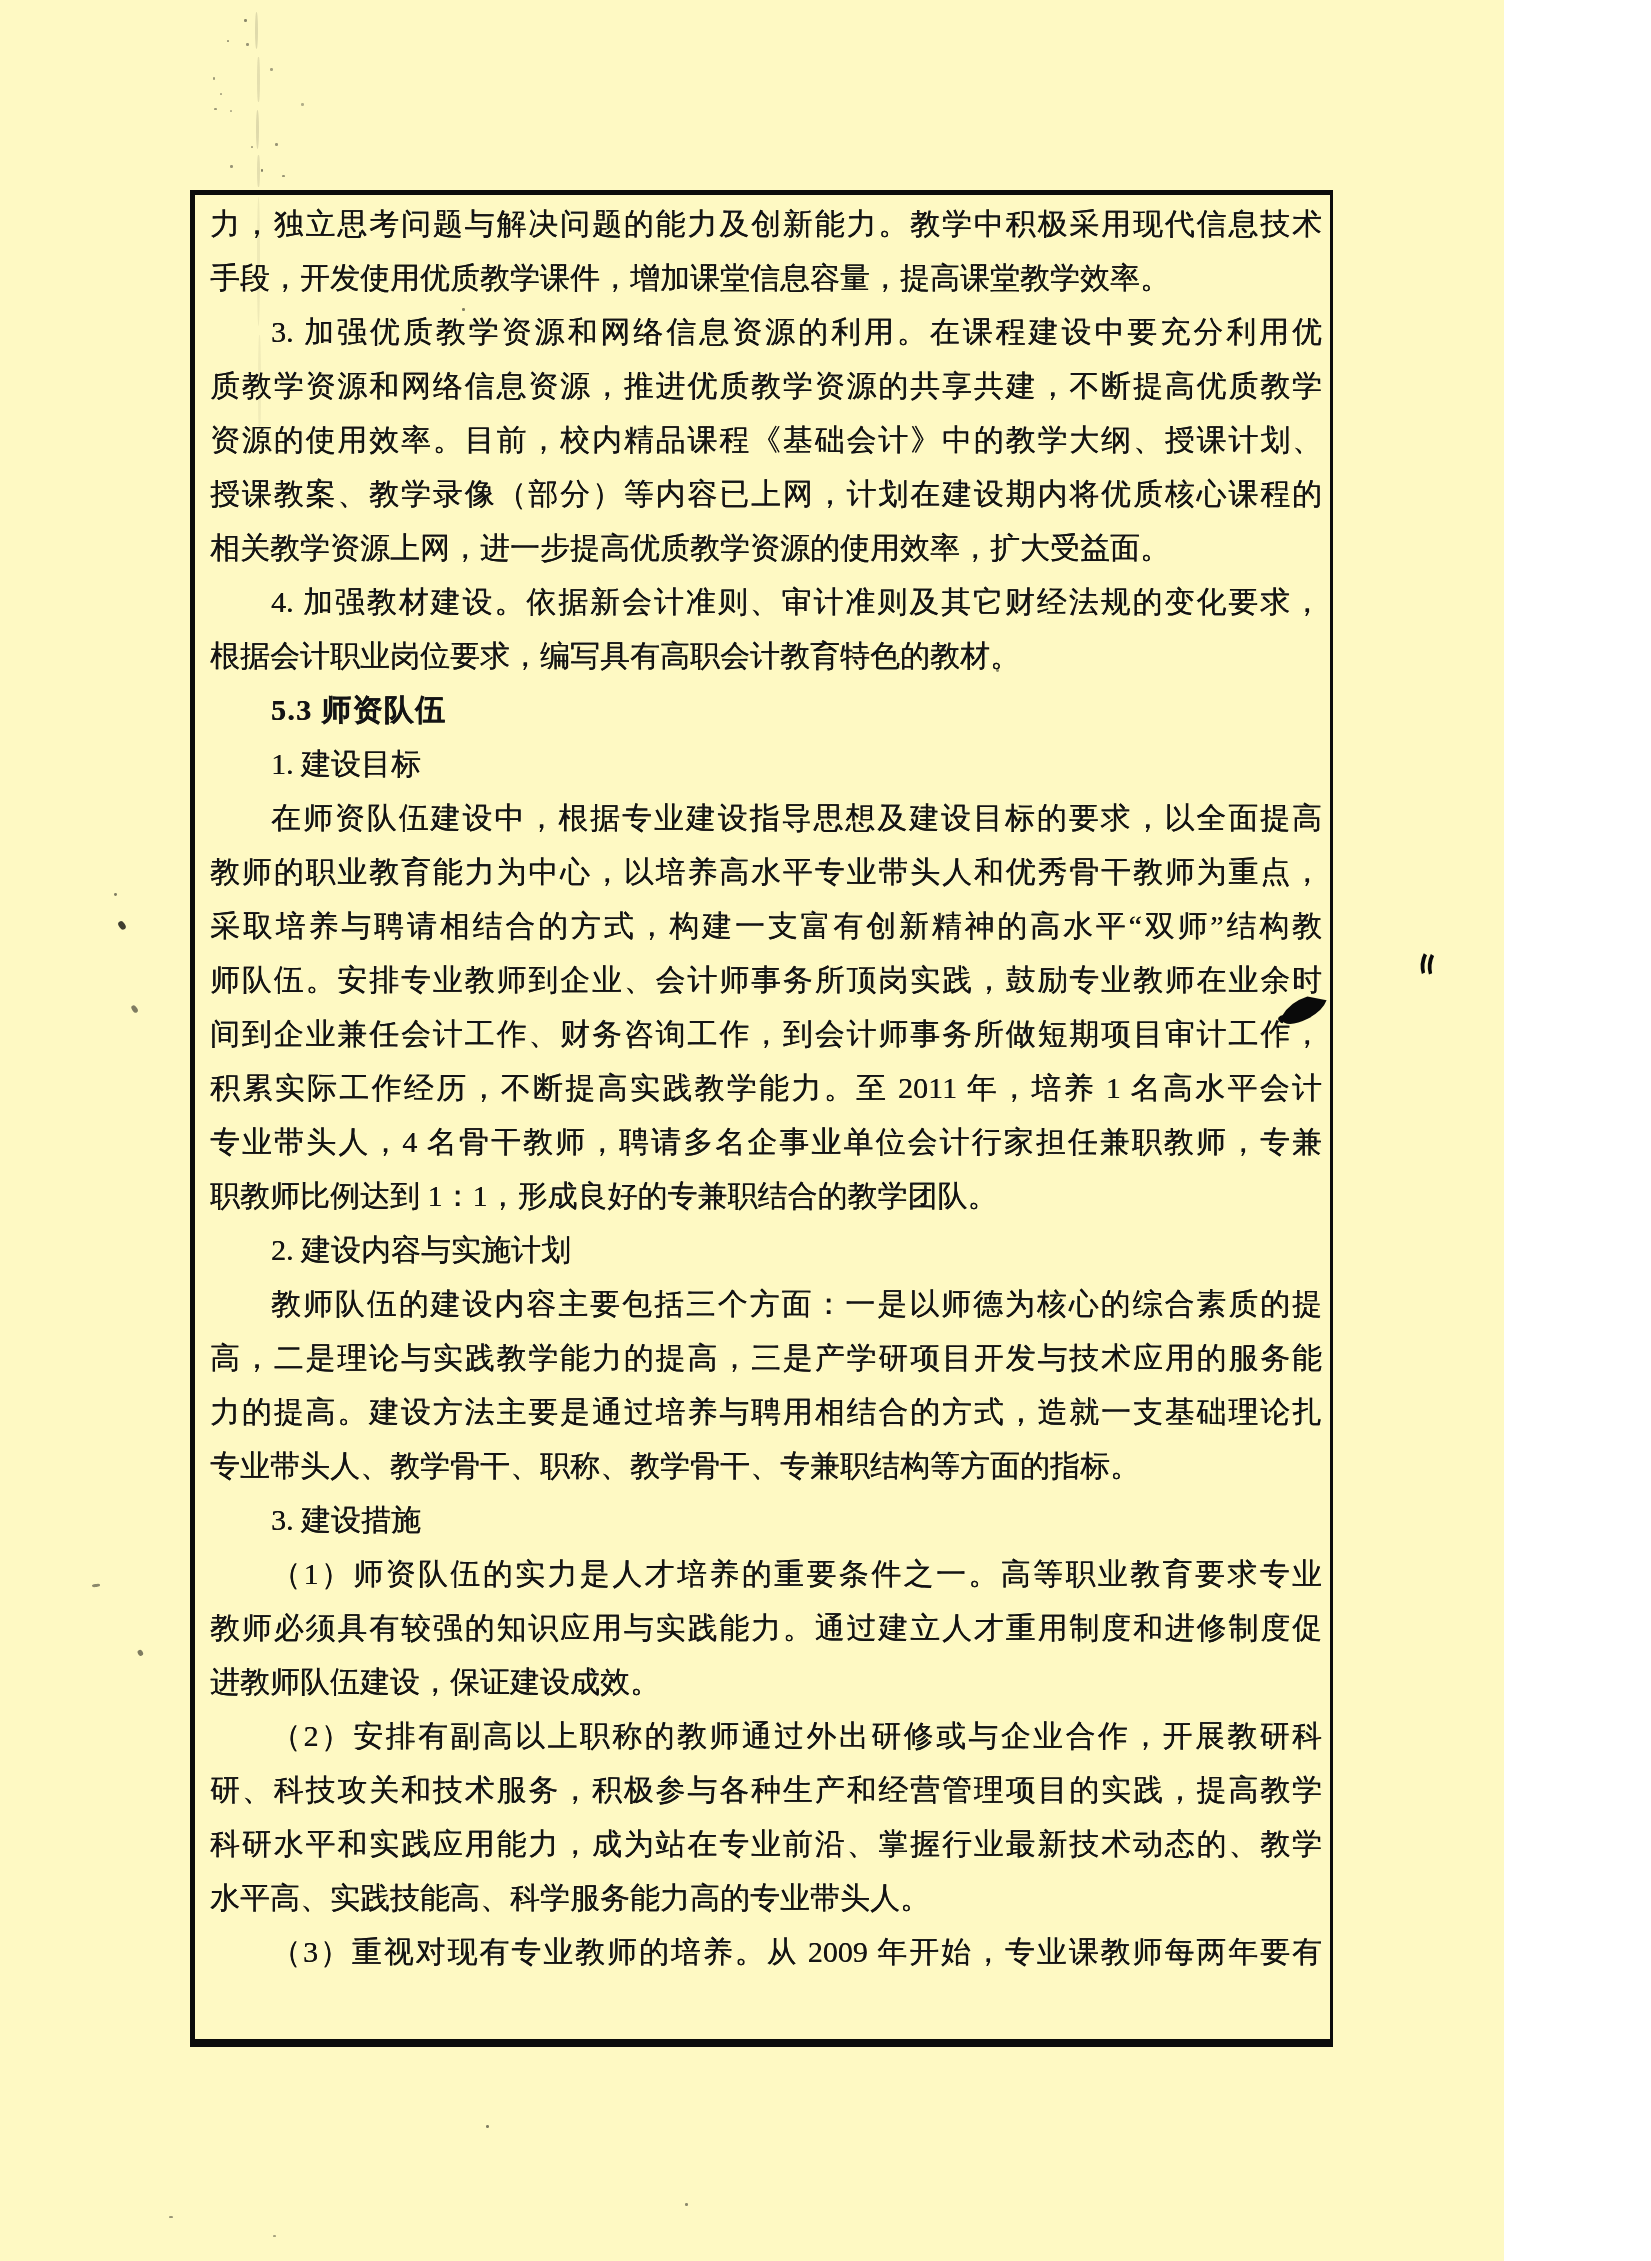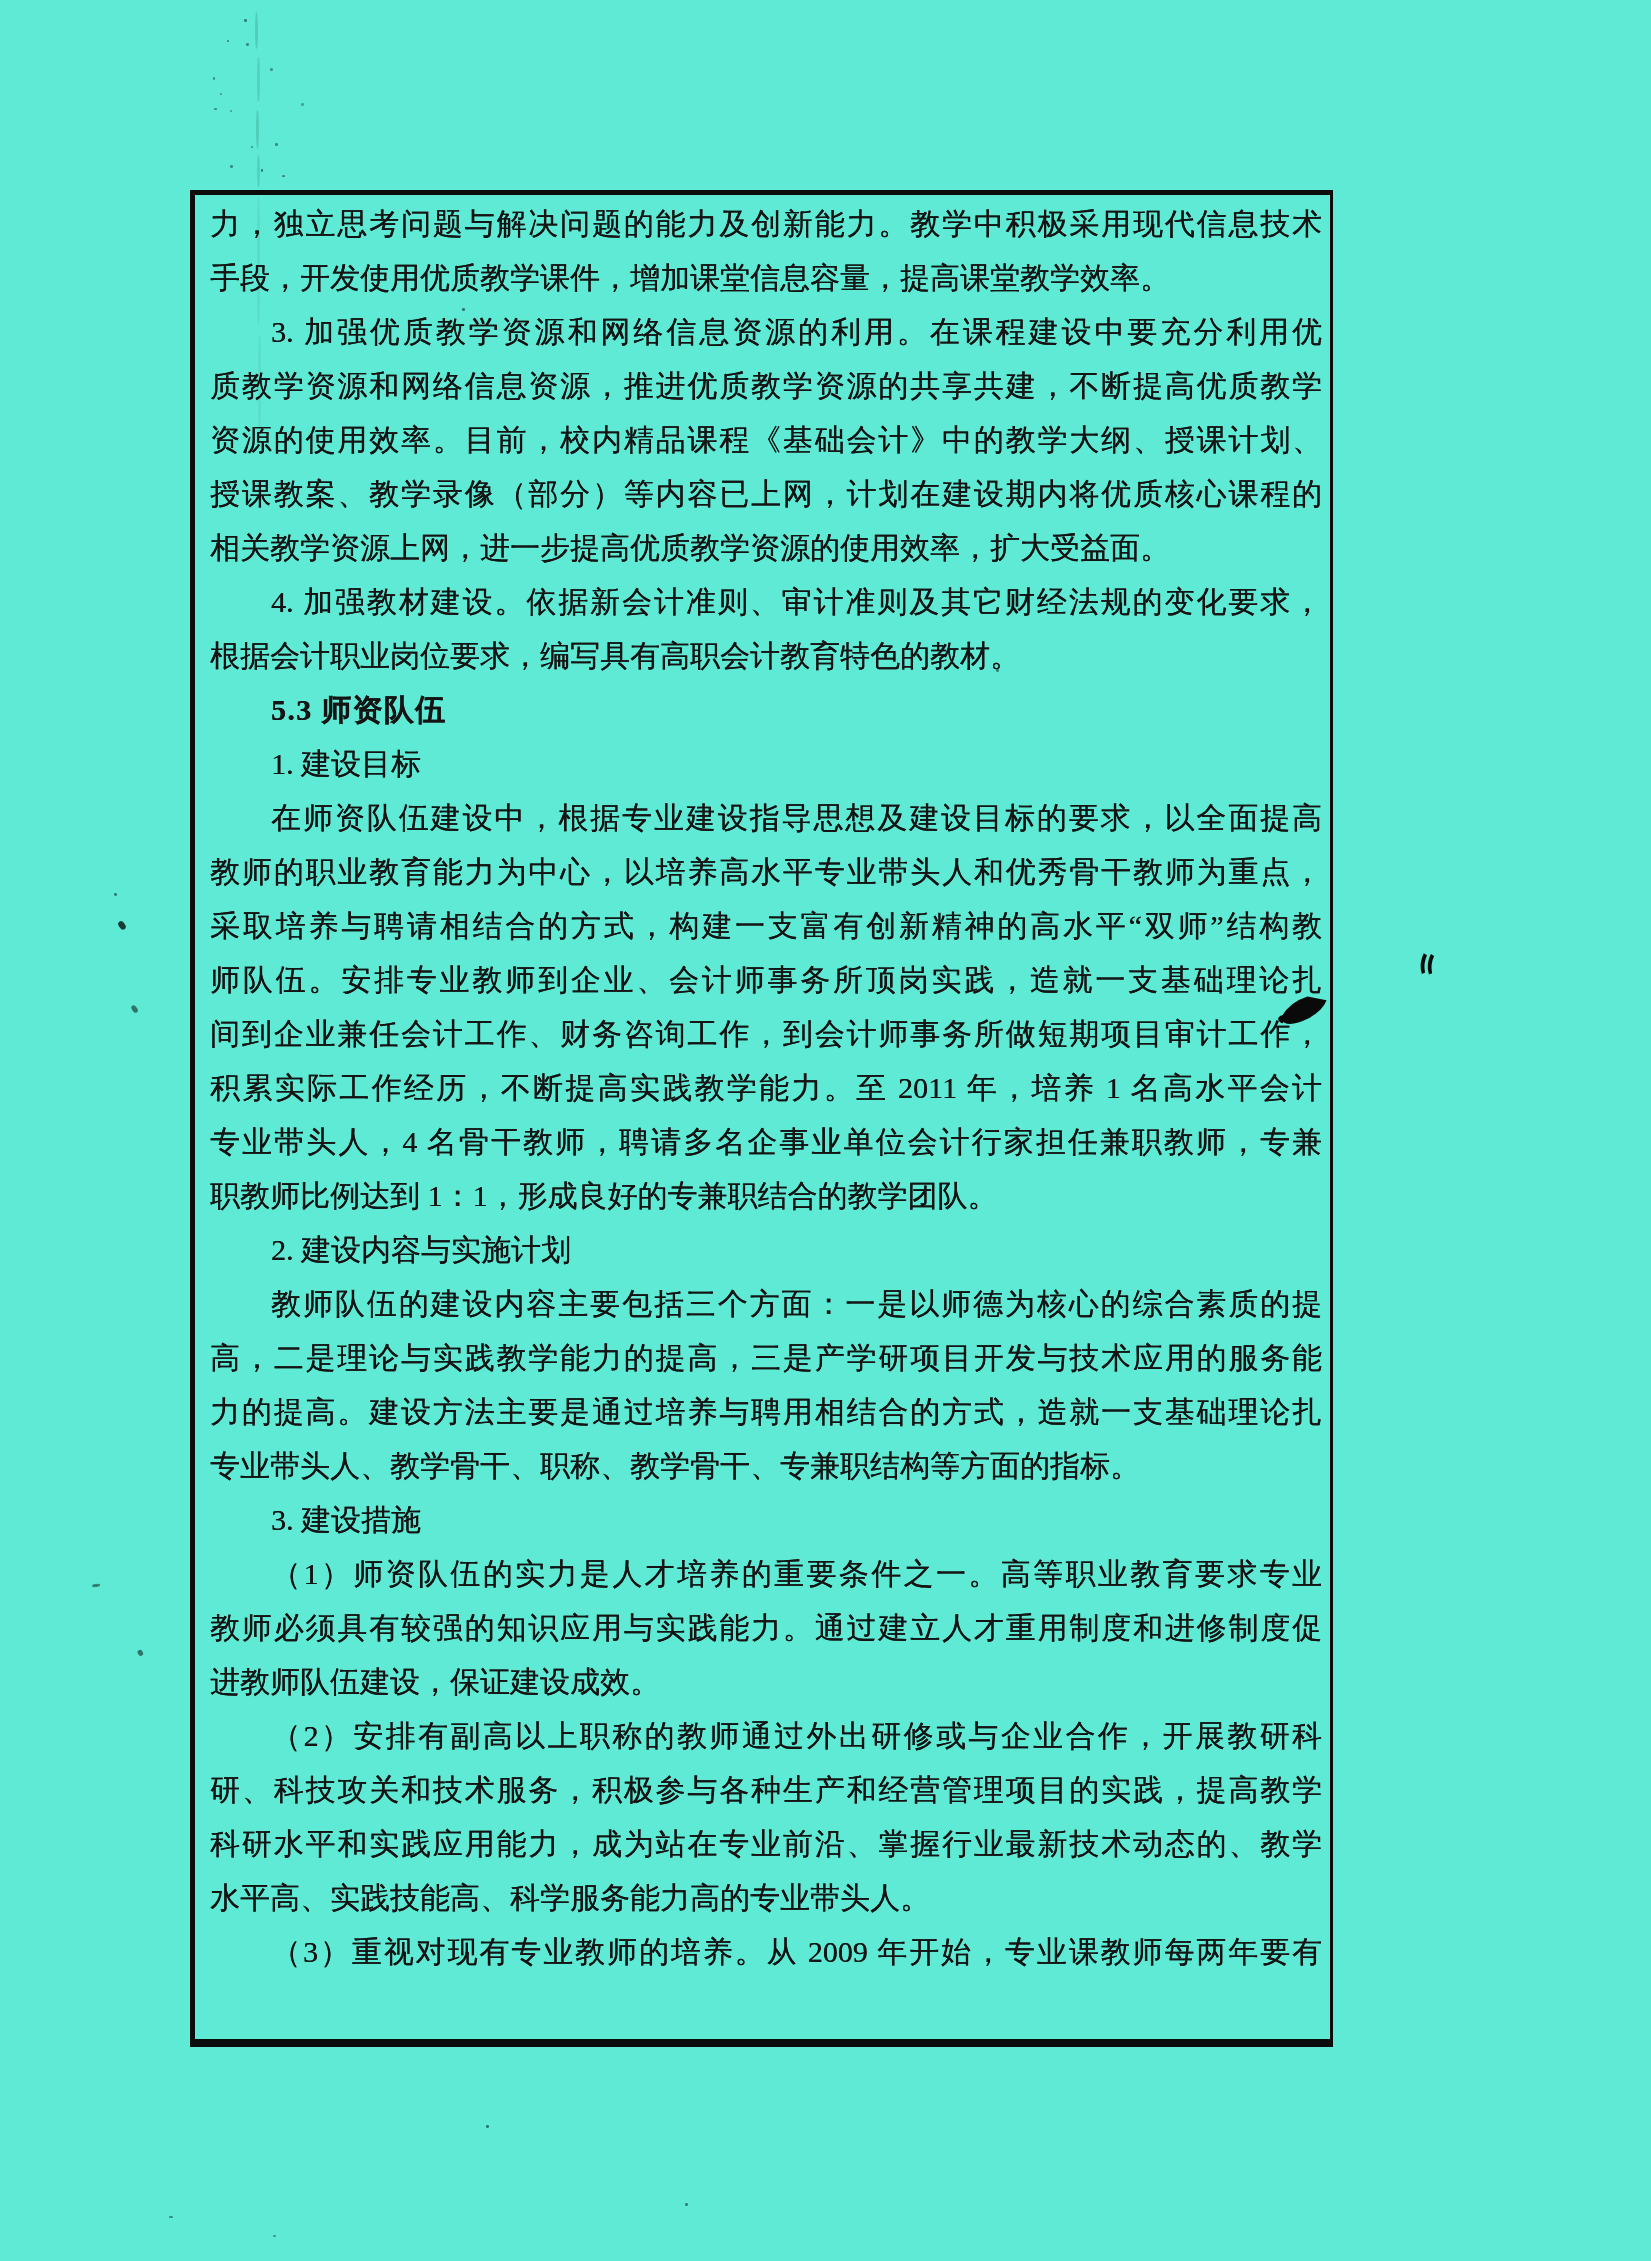"力，独立思考问题与解决问题的能力及创新能力。教学中积极采用现代信息技术" .sheet { background: #5eead4 -> #fef9c3; width: 1651px -> 1504px }
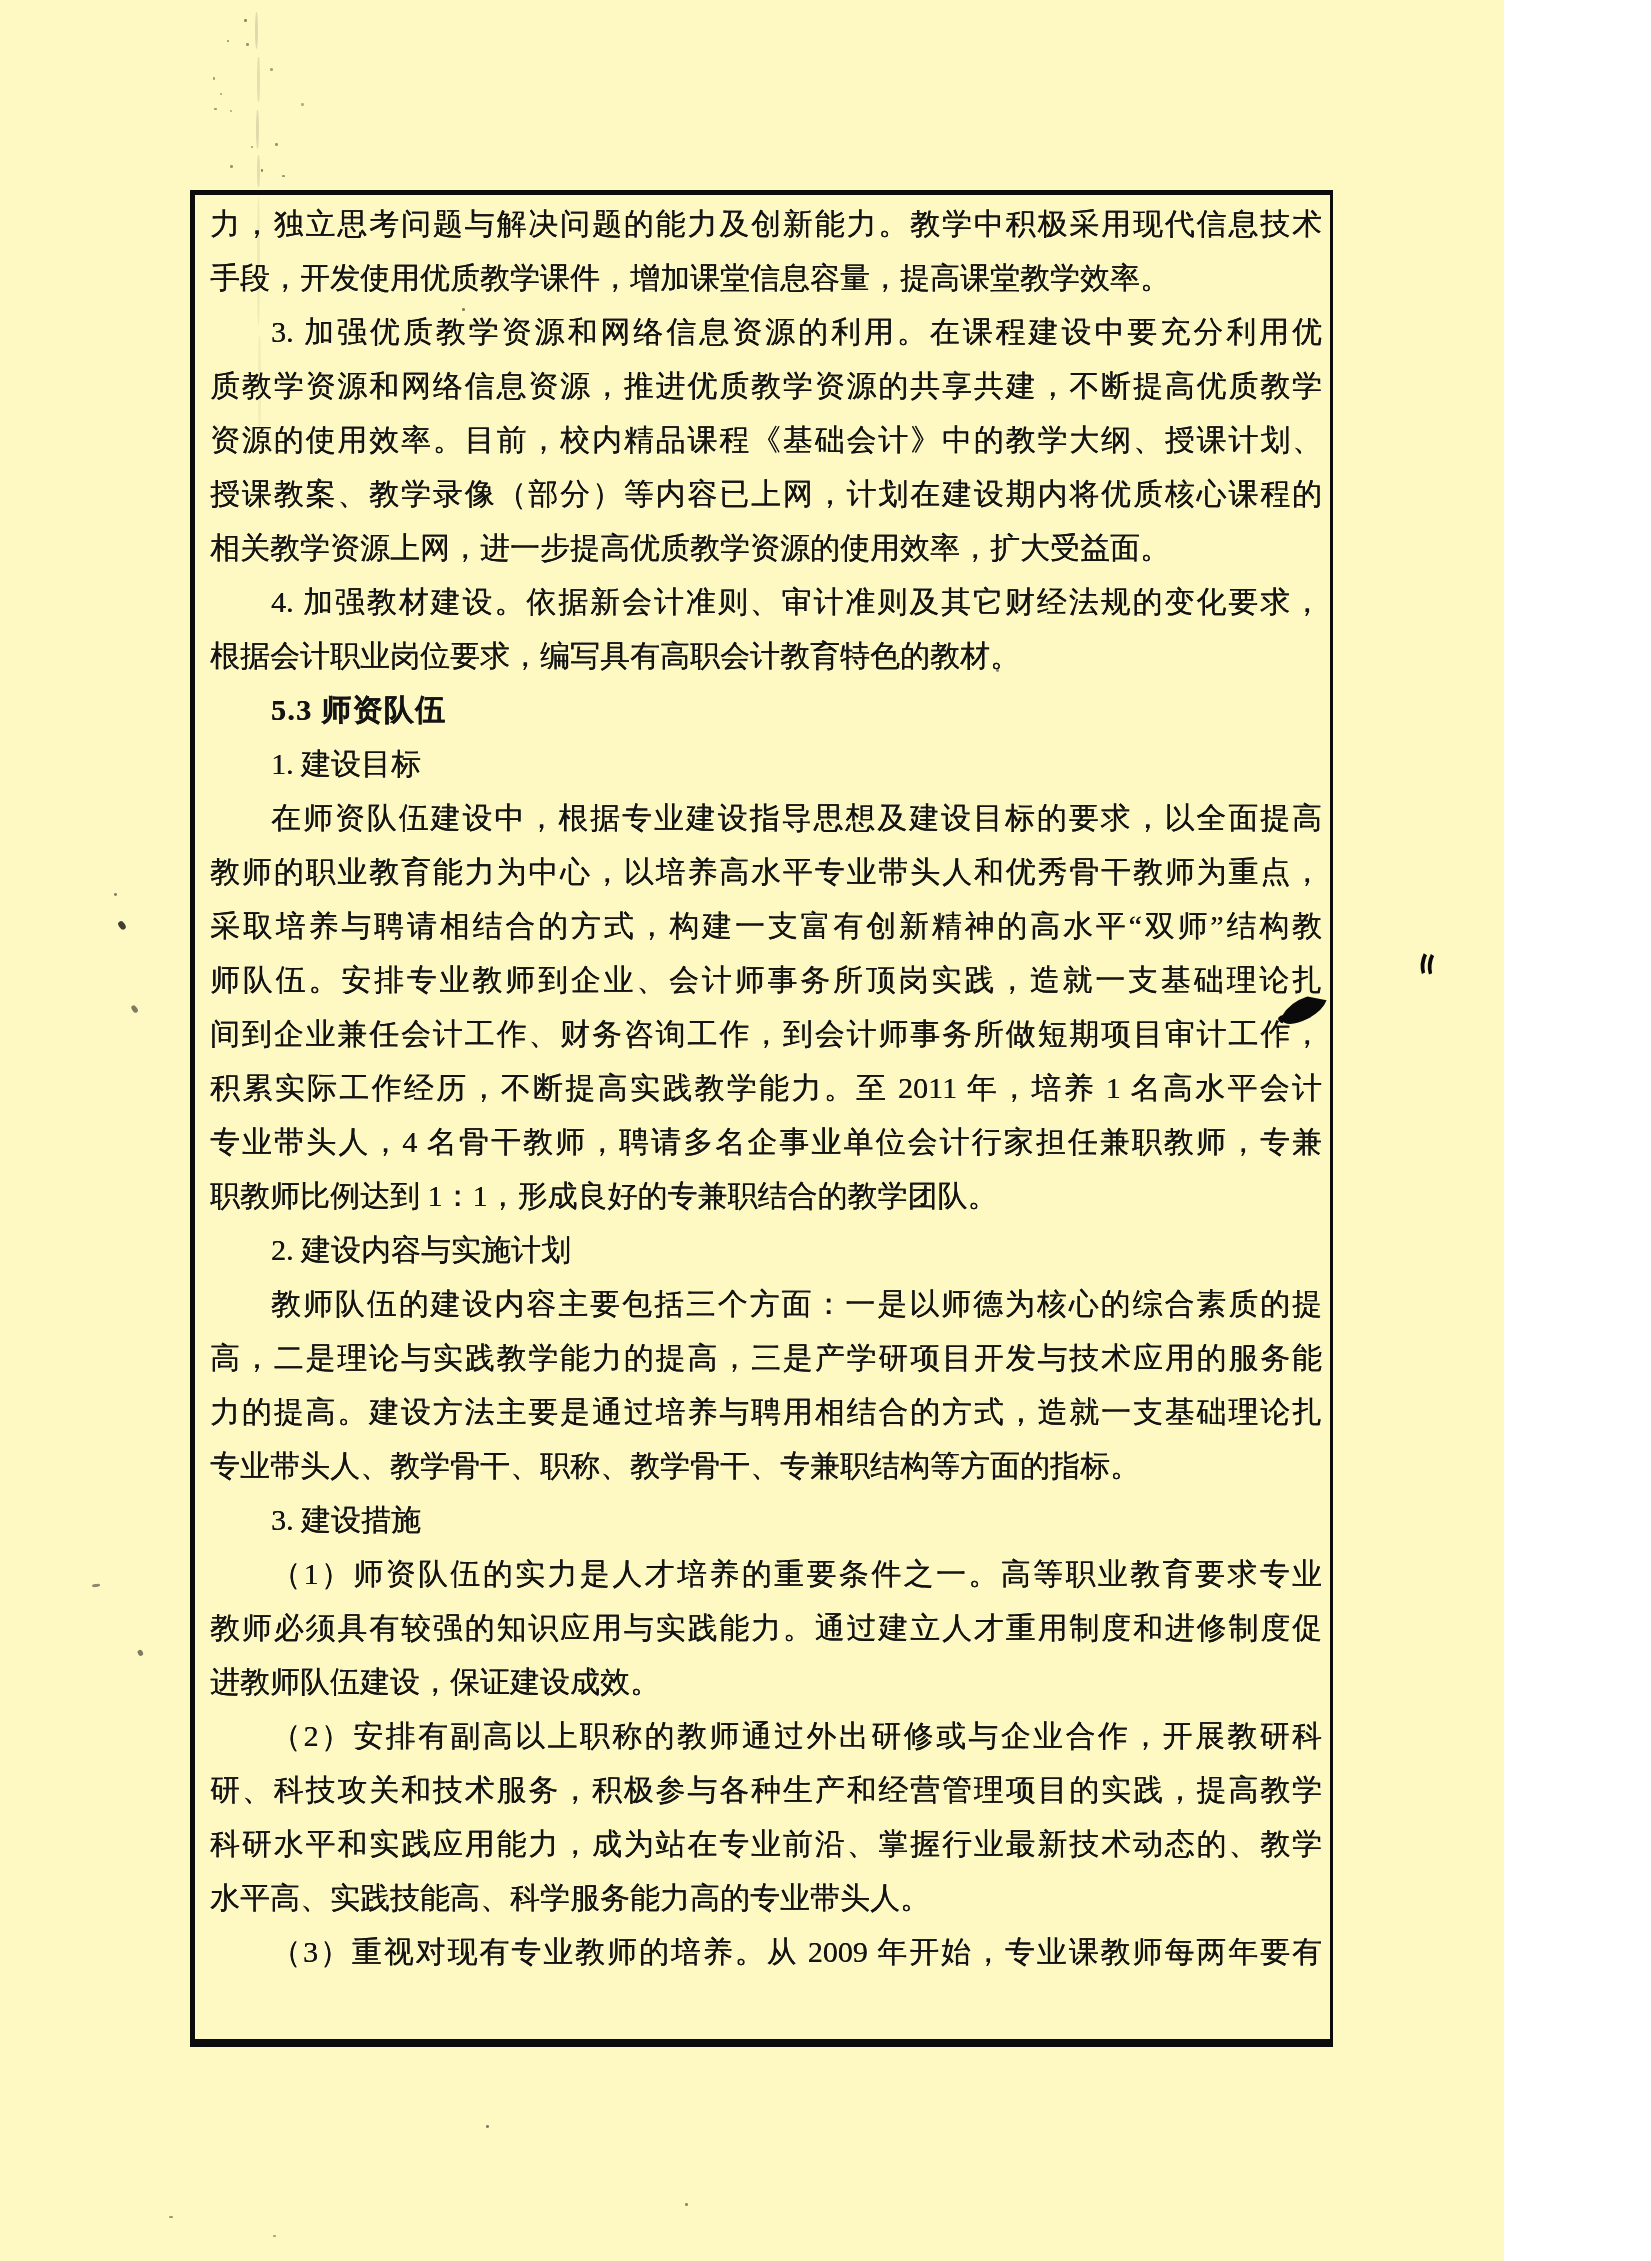"师队伍。安排专业教师到企业、会计师事务所顶岗实践，造就一支基础理论扎" div.ln { text: 造就一支基础理论扎 -> 鼓励专业教师在业余时 }
